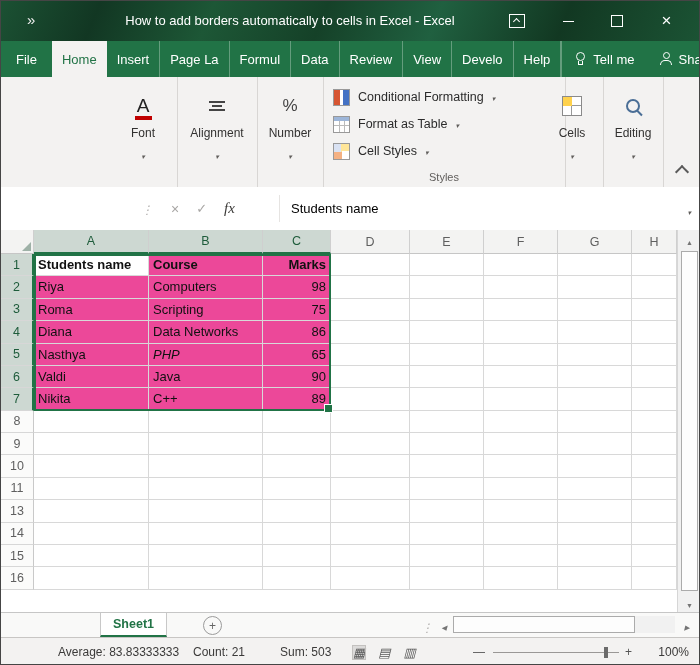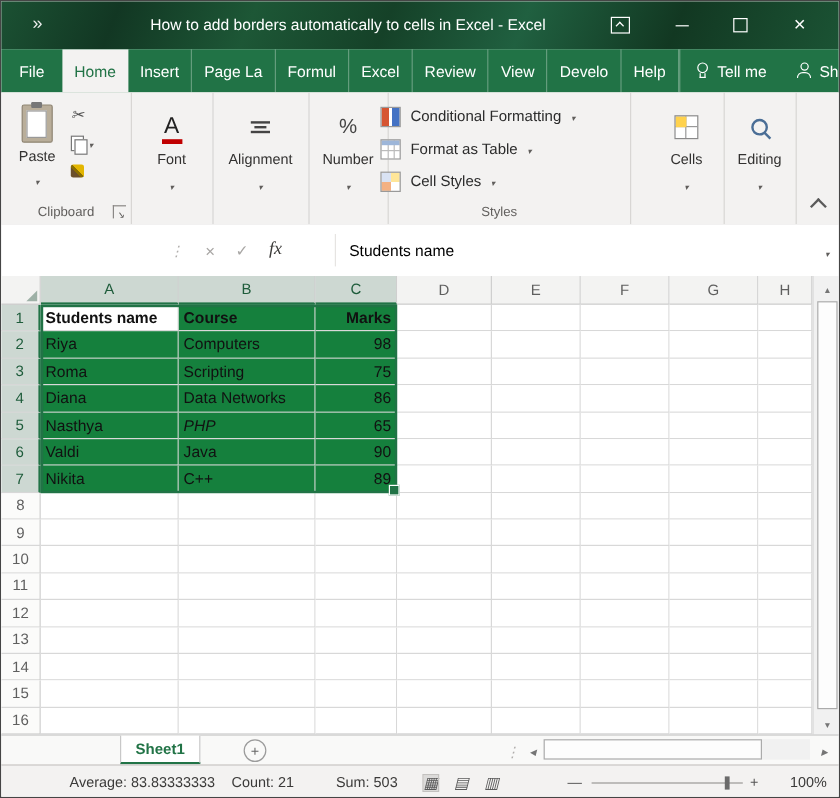"Excel" span.tab { text: Excel -> Data }
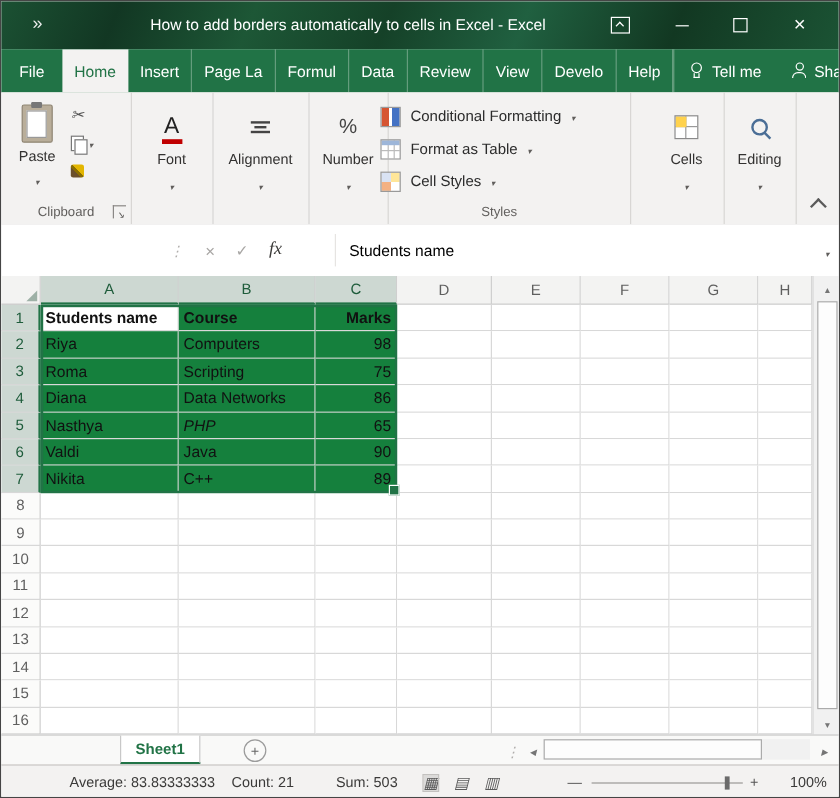"Conditional Formatting" .g-styles { left: 306px -> 322px; padding-left: none -> 24px }
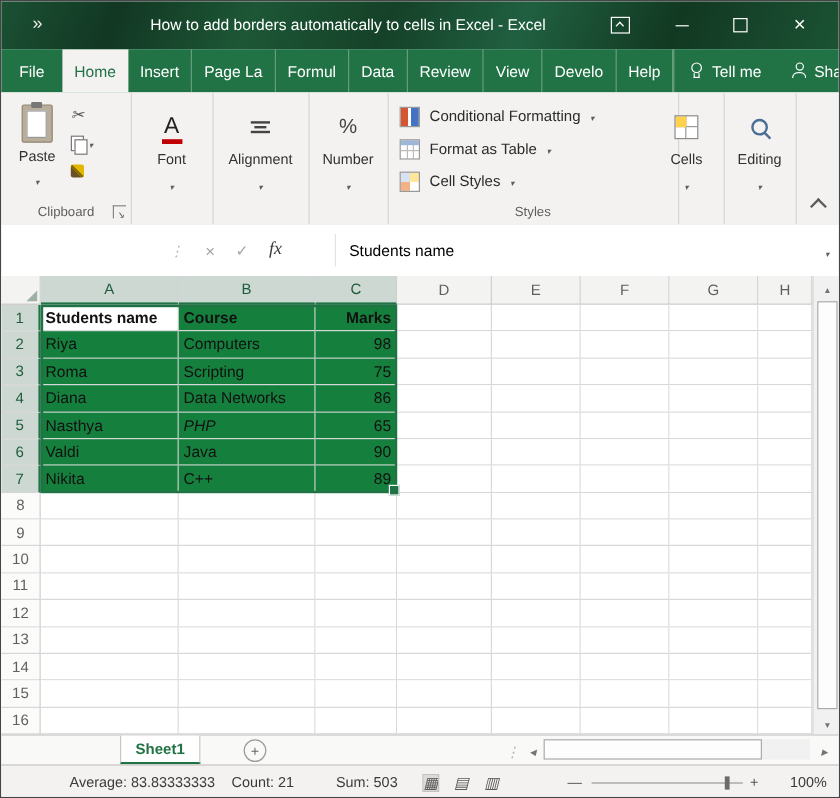"Paste" div.rgroup { html: <div> <div> <span> <i></i> <i></i> </span> <span>Paste</span> <i></i> </div> <div> <span> <i></i> </span> <span> <i></i> <i></i> </span> <span> <i></i> </span> </div> <div>Clipboard</div> <span><i></i></span> </div> -> none }
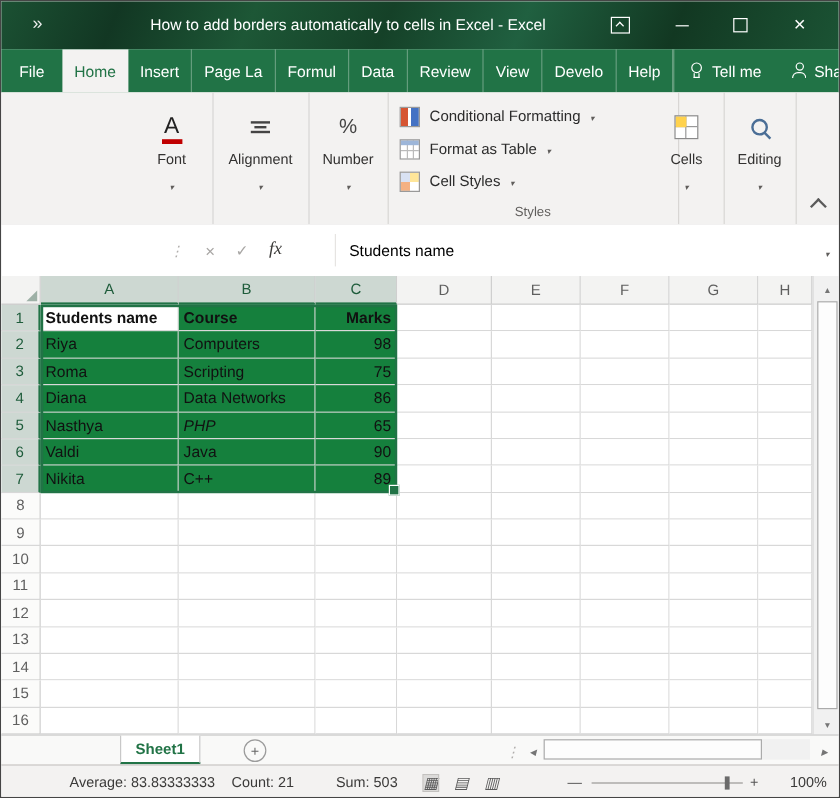"Course" .cell.sel { background: #15803d -> #ec4899 }
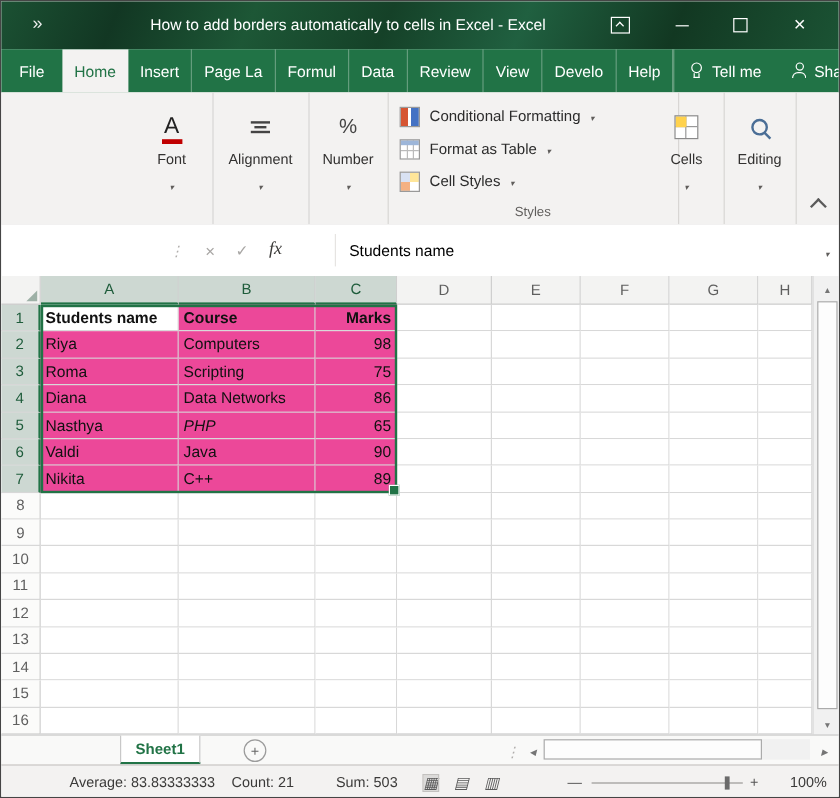"12" div.grow { html: <div> <div>12</div> <div></div> <div></div> <div></div> <div></div> <div></div> <div></div> <div></div> <div></div> </div> -> none }
